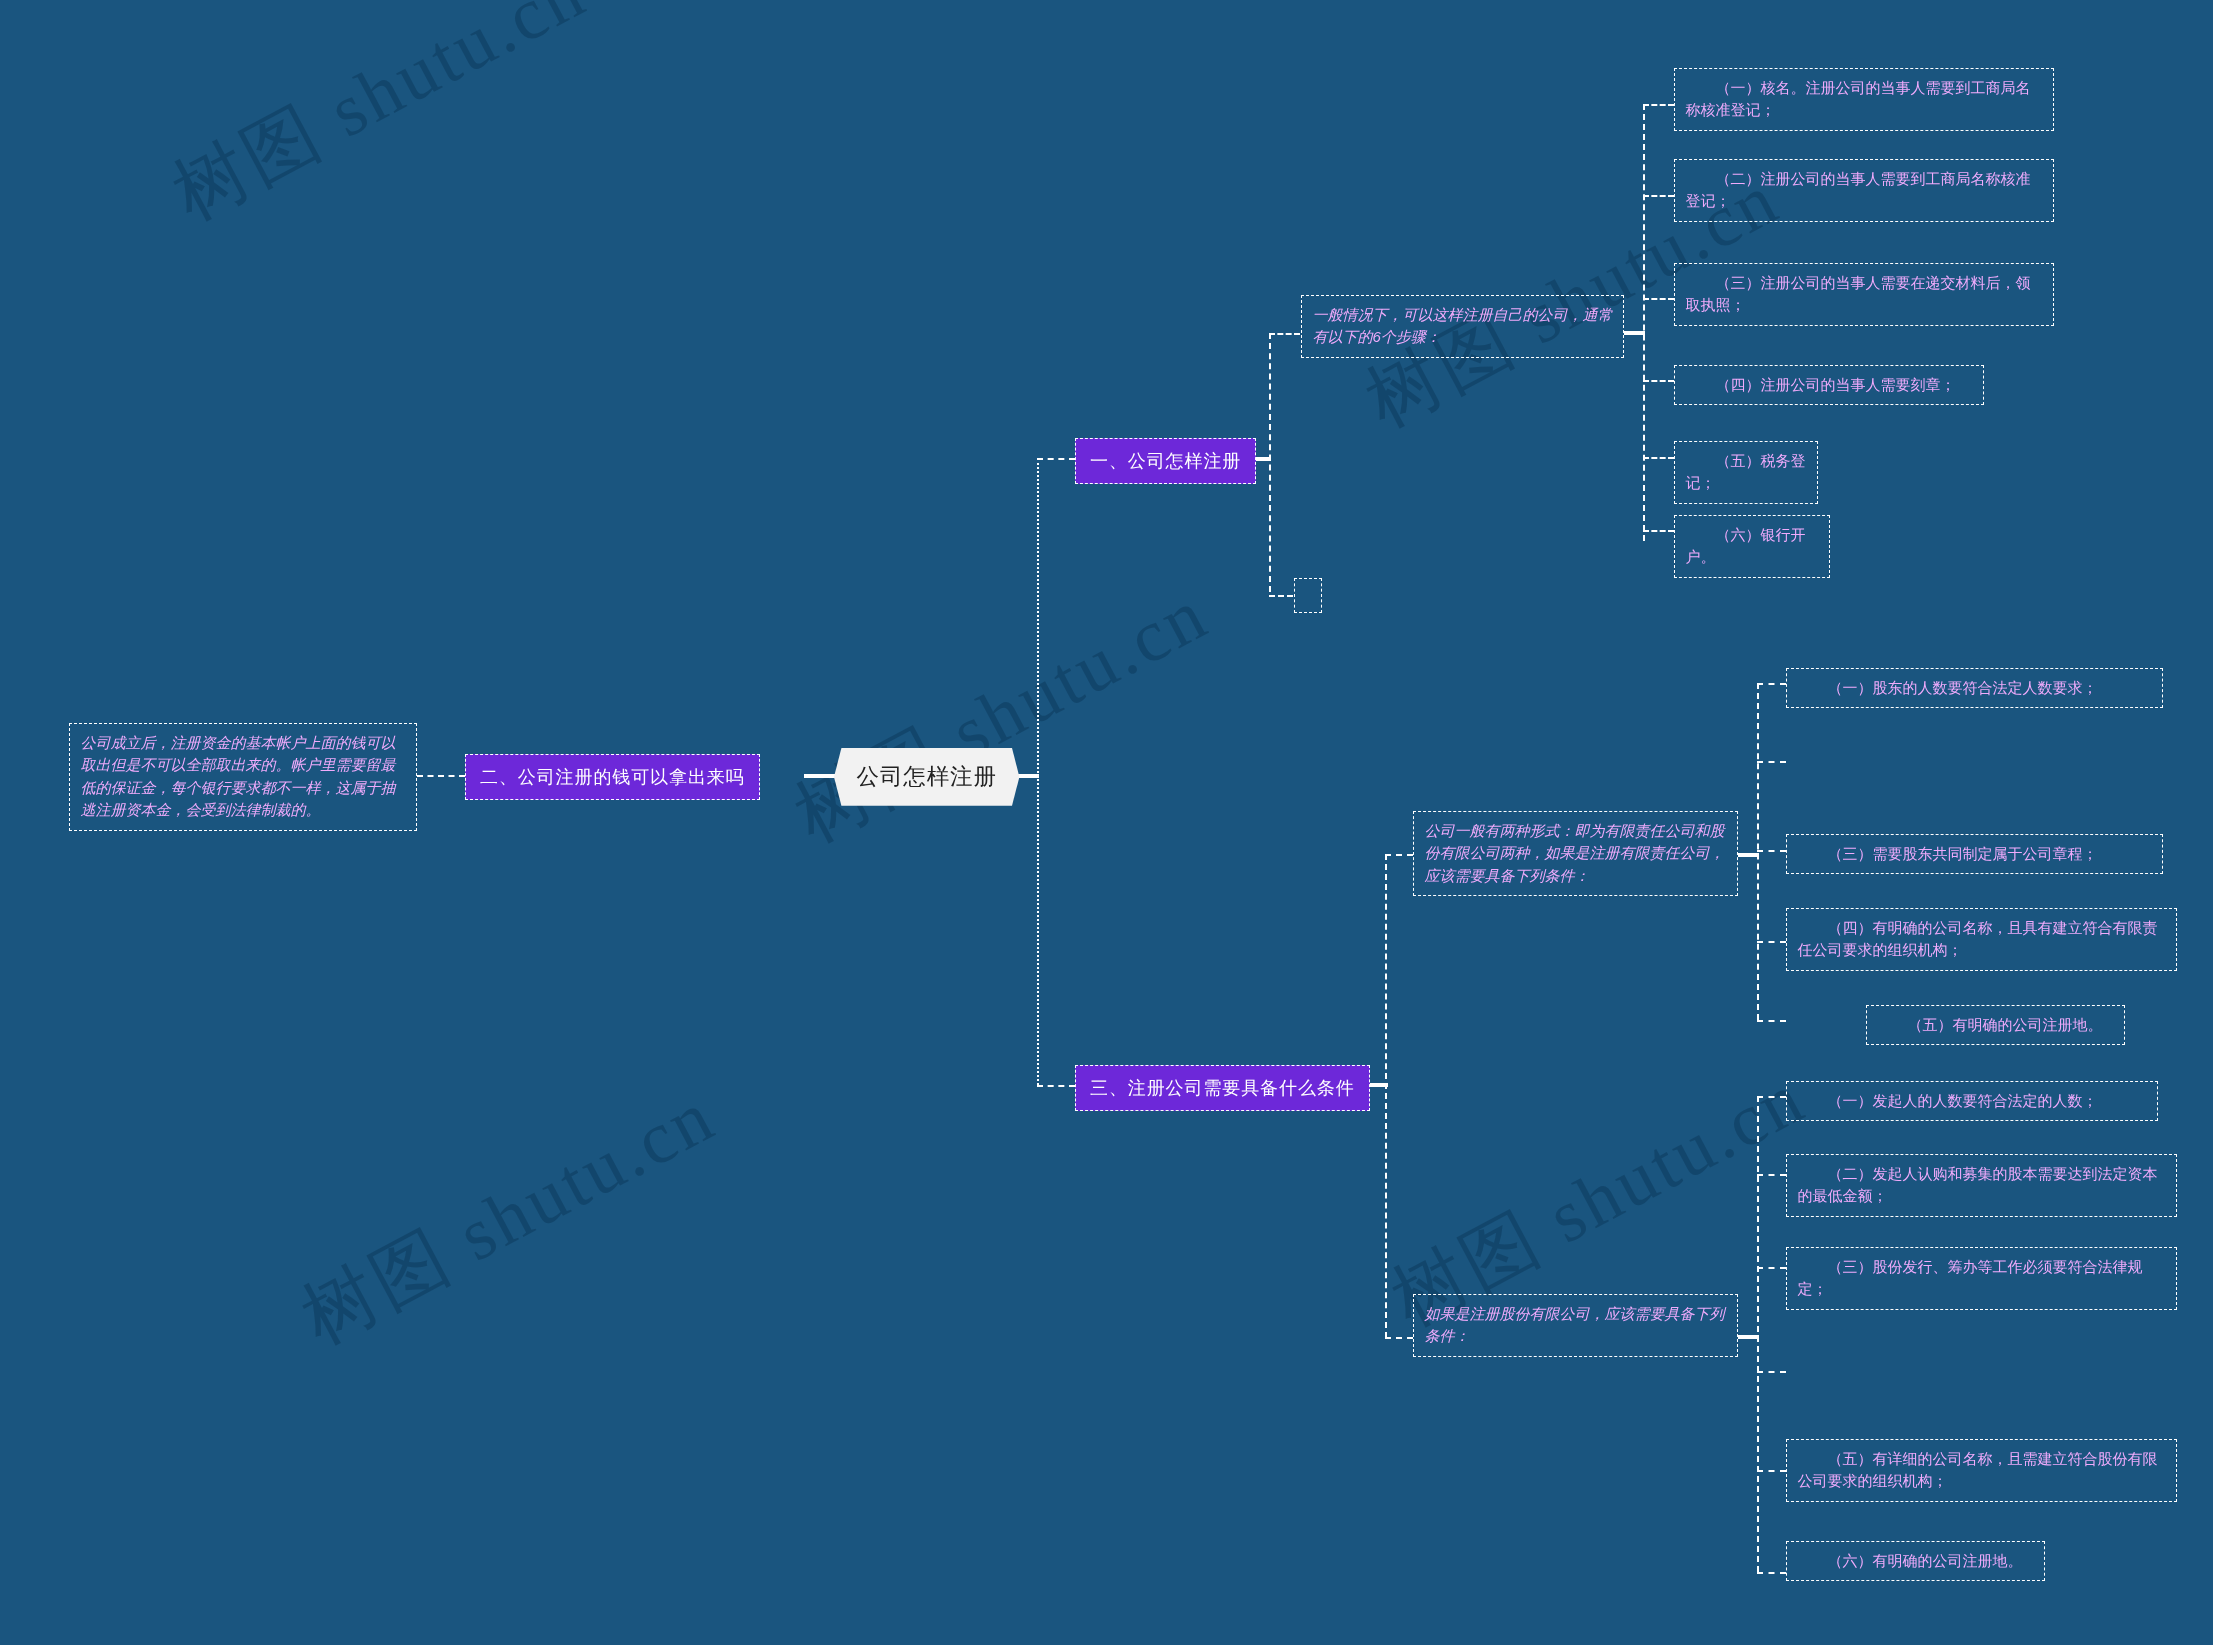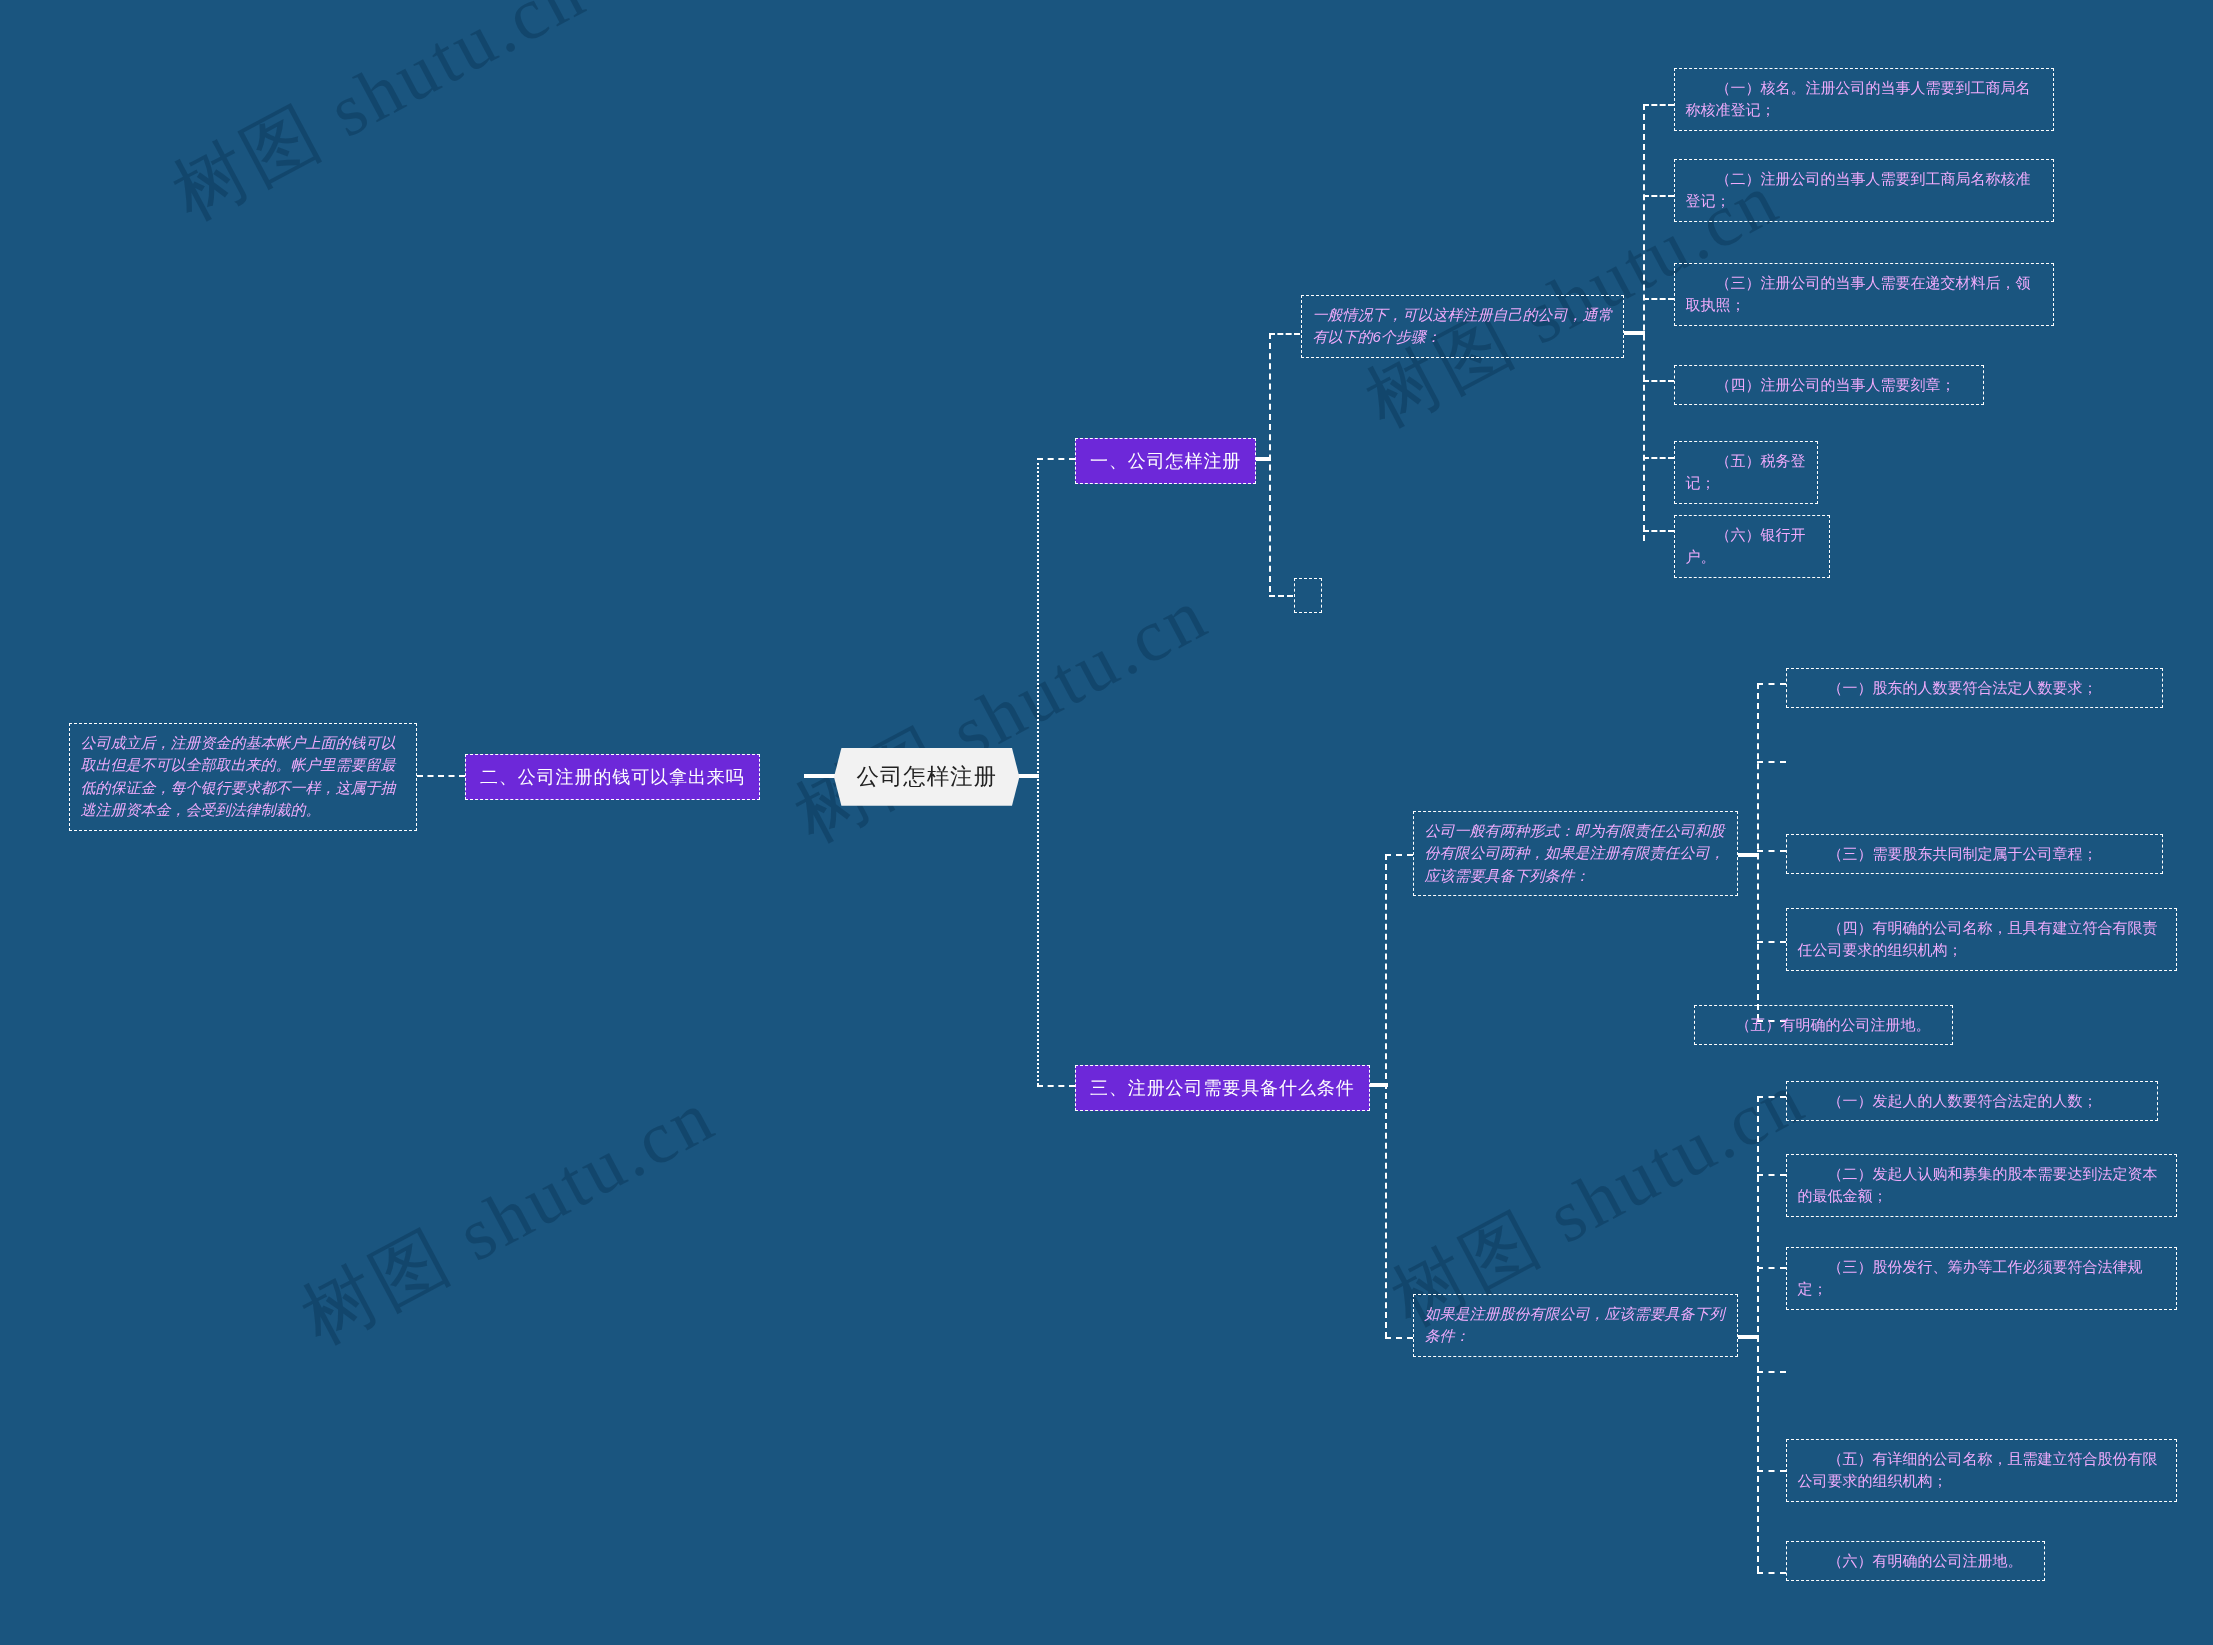"（五）有明确的公司注册地。" div.node { left: 1694px -> 1866px }
